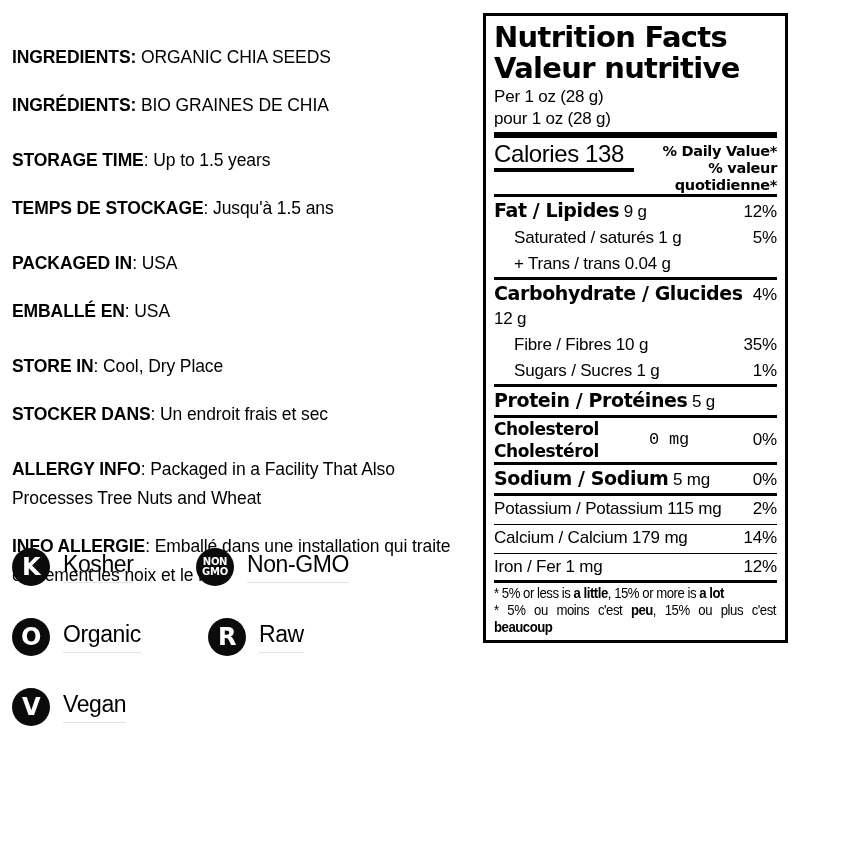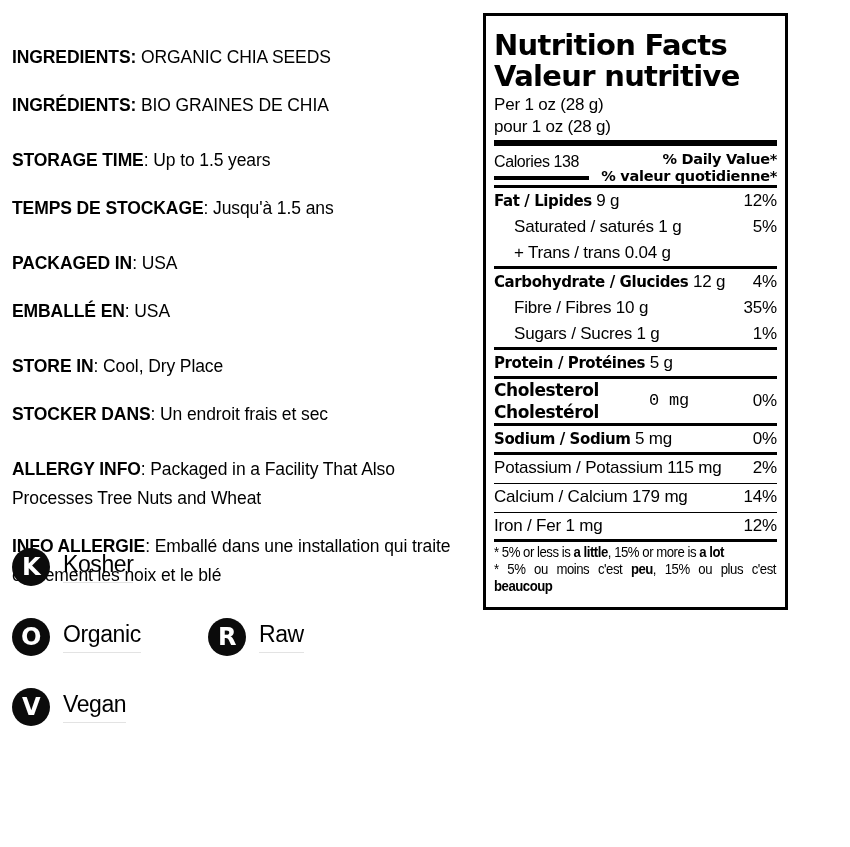"Nutrition Facts" #nutrition-panel { padding: 8px 8px -> 0 8px }
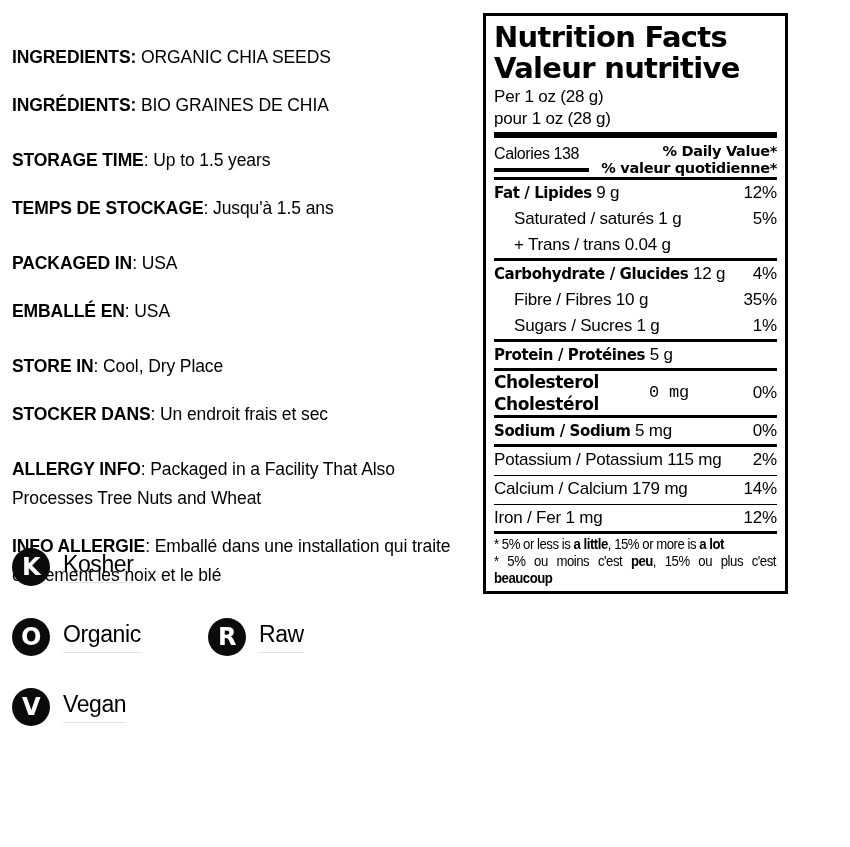"Calories 138" .nf-cal-left { font-size: 16px -> 24px }
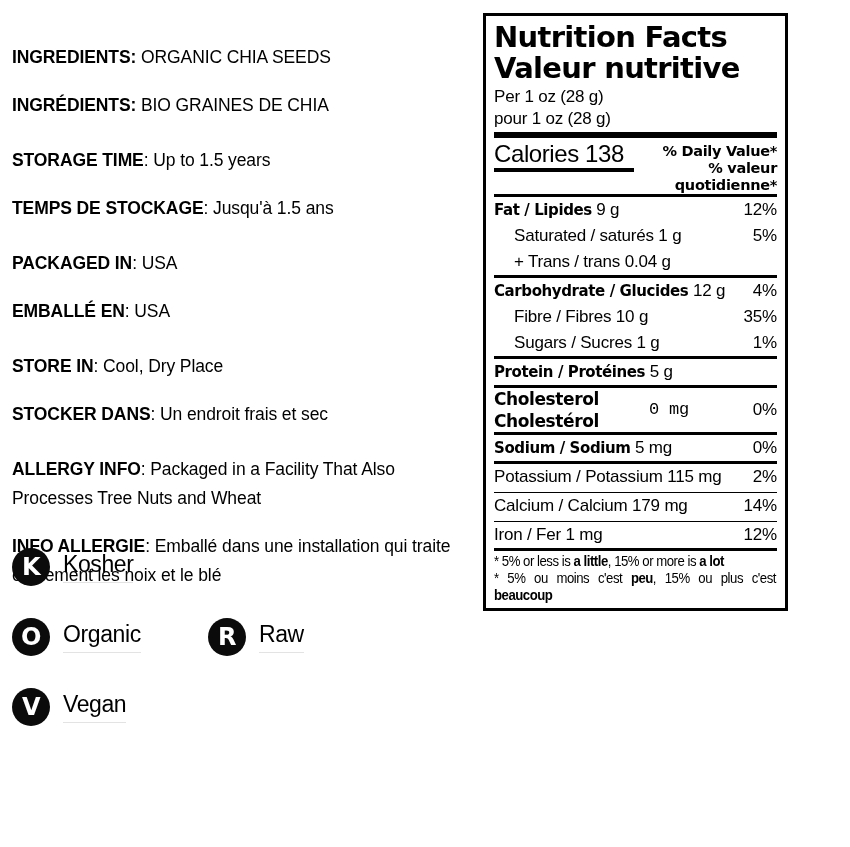"Fat / Lipides" .nf-row.major .name b { font-size: 15px -> 19px }
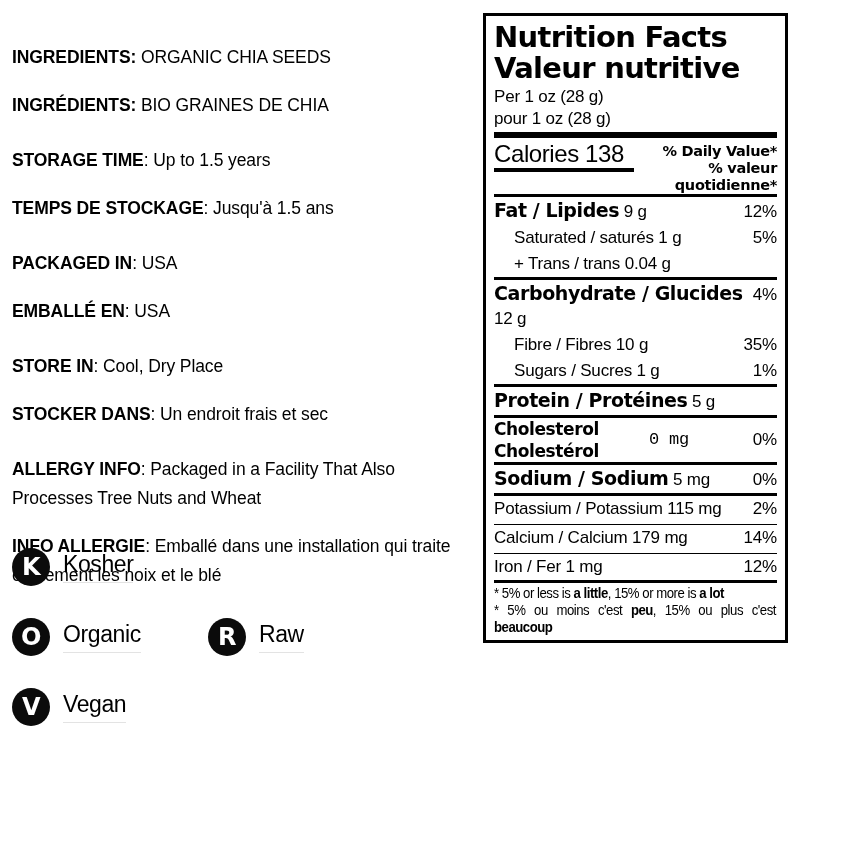"NON" div.badge { html: none -> <div> <div> <span>NON</span> <span>GMO</span> </div> <div> <div>Non-GMO</div> <div></div> </div> </div> }
